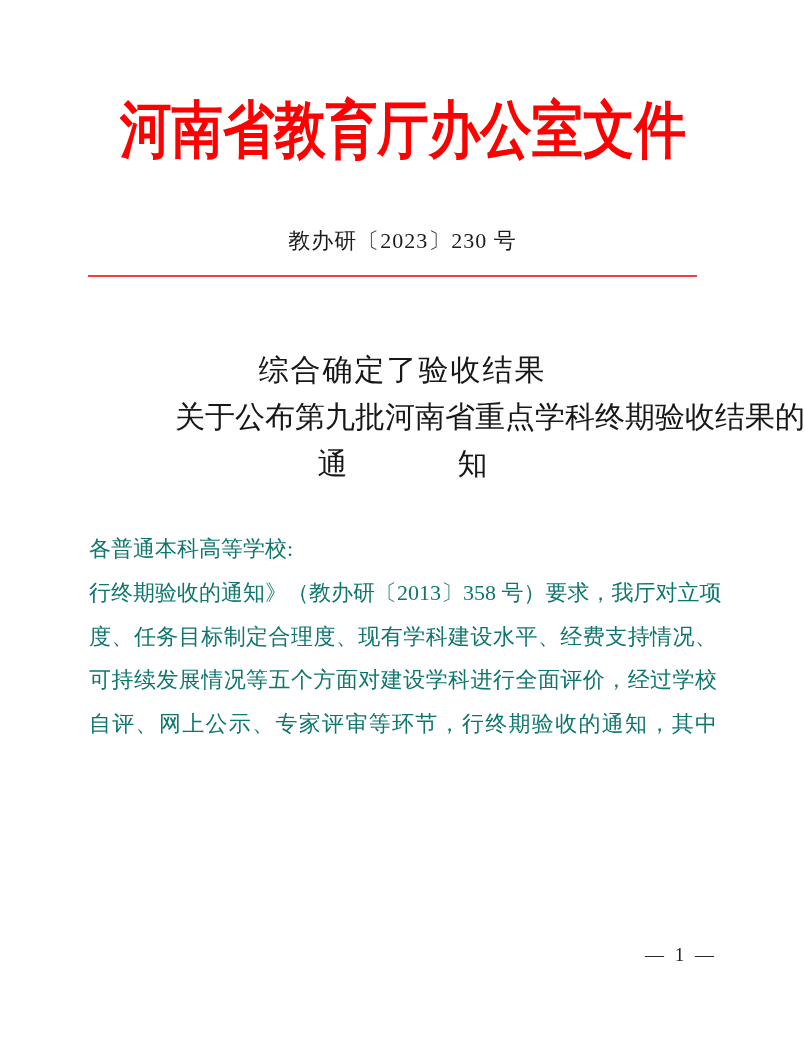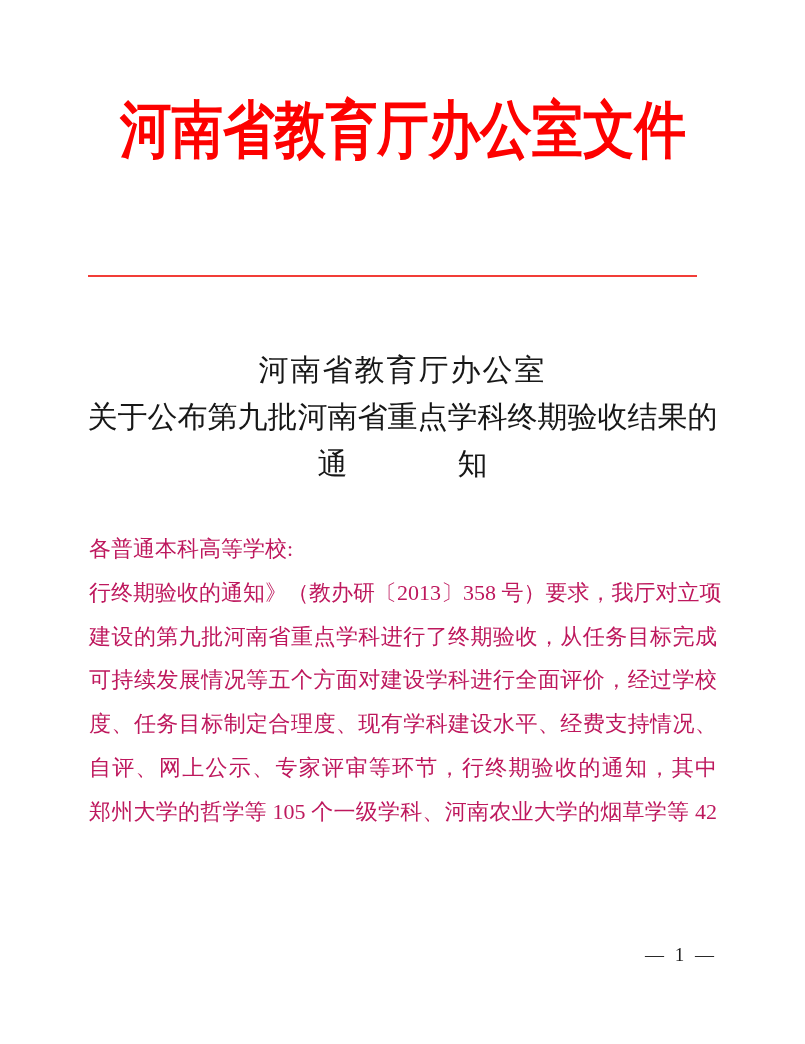"教办研〔2023〕230 号" div.doc-number { html: none -> <div>教办研〔2023〕230 号</div> }
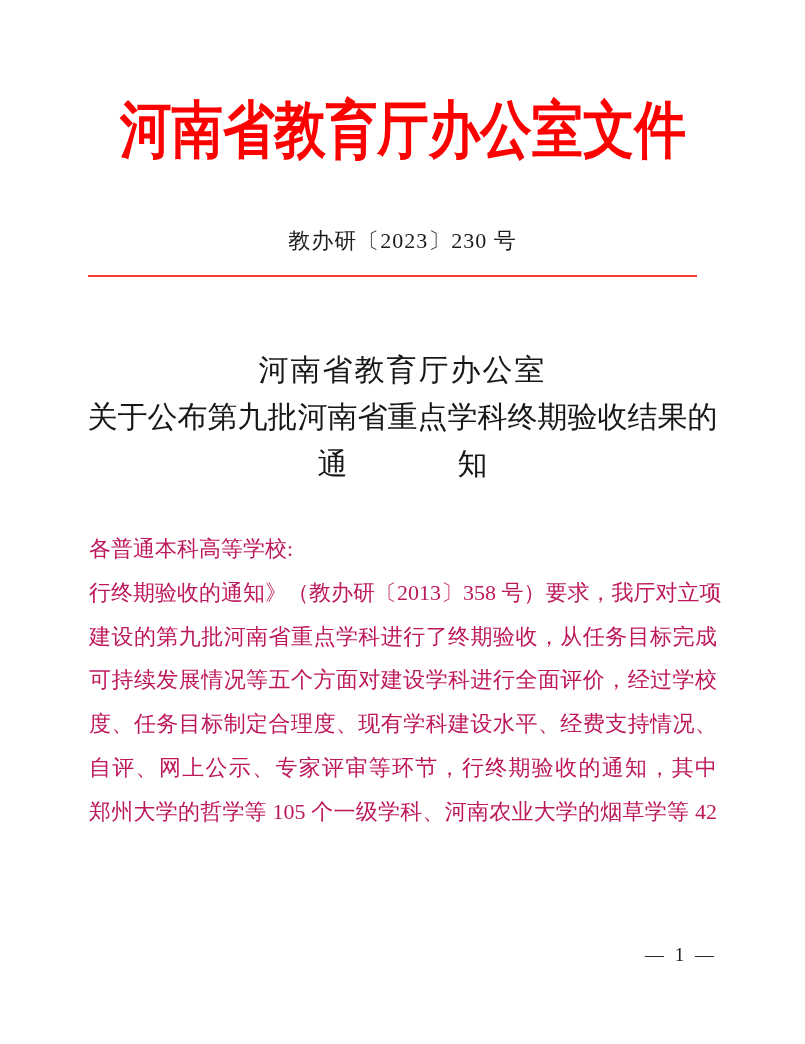"河南省教育厅办公室" div.doc-title-line1 { text: 河南省教育厅办公室 -> 综合确定了验收结果 }
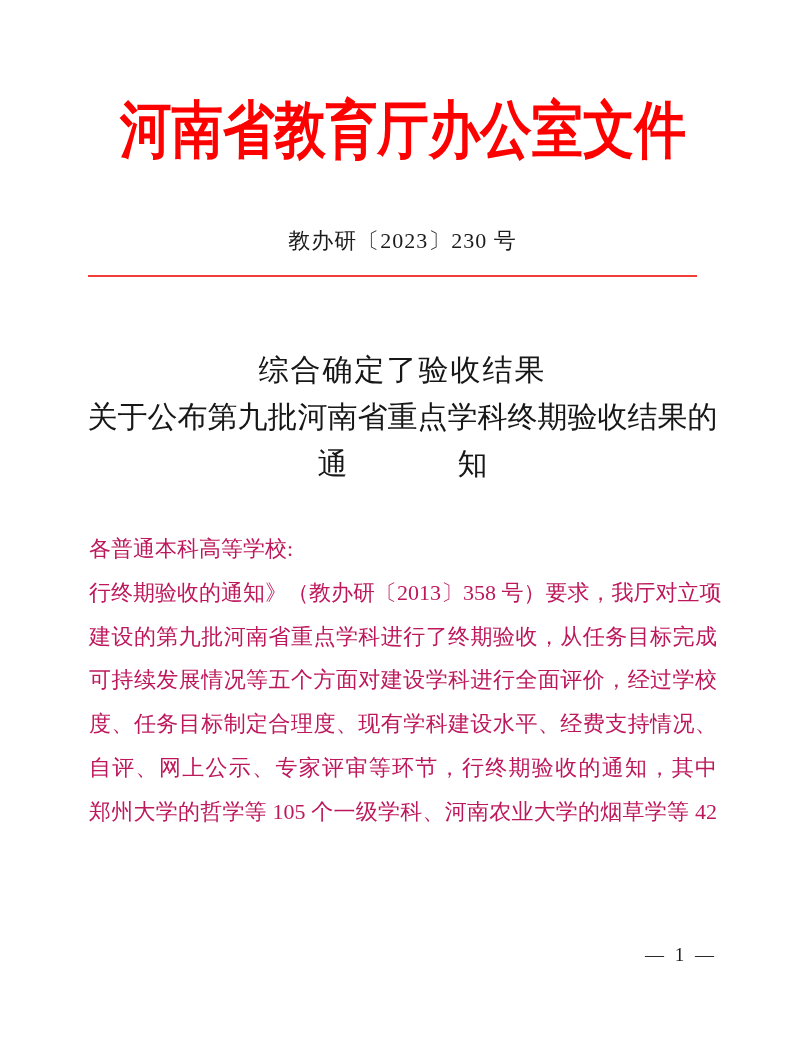"关于公布第九批河南省重点学科终期验收结果的" .doc-title-line2 { text-align: none -> right }
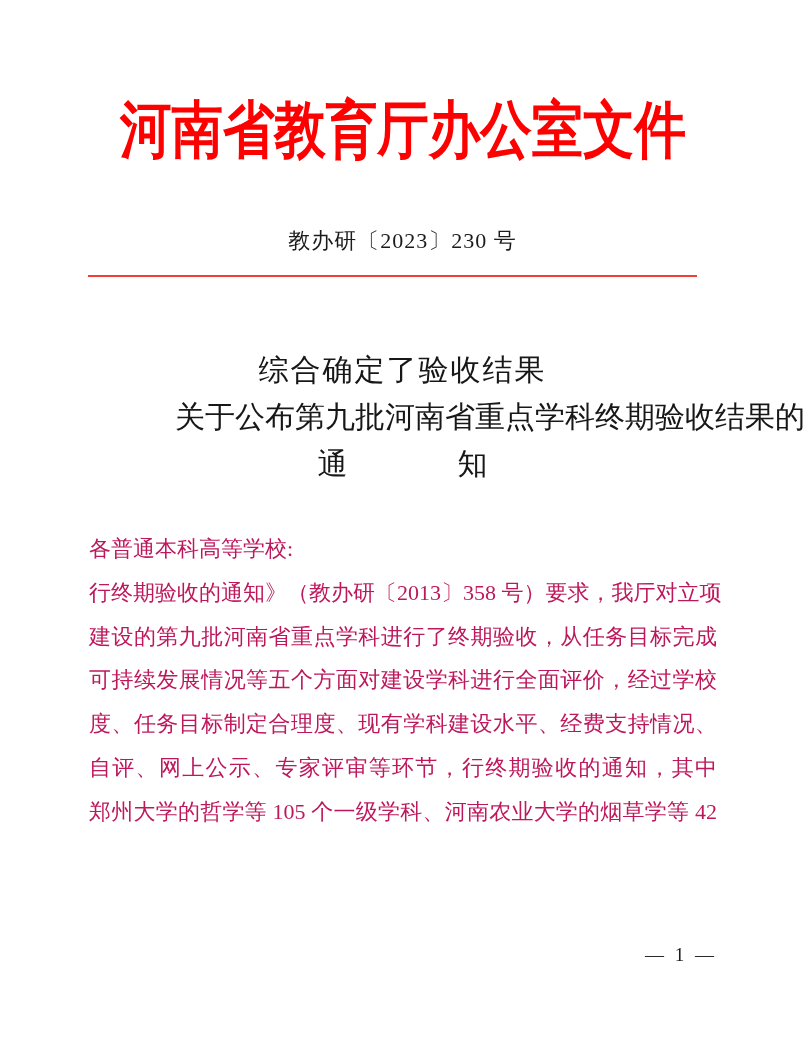"各普通本科高等学校:" .body-block { color: #be185d -> #0f766e }
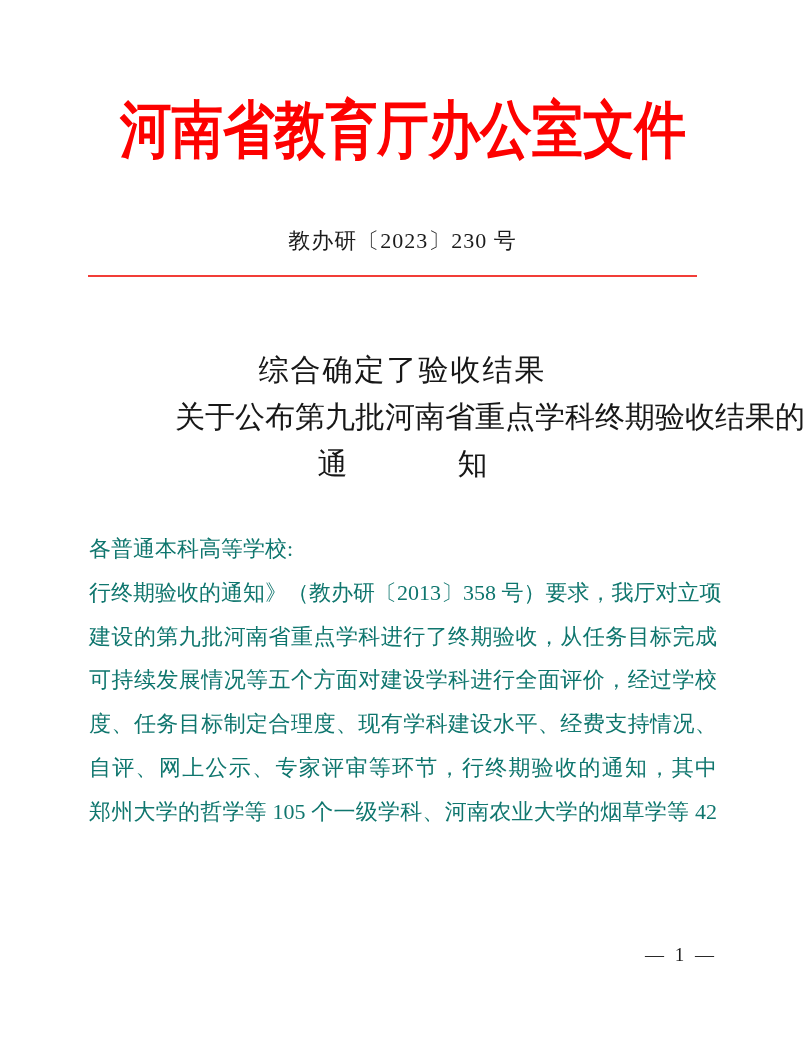"建设的第九批河南省重点学科进行了终期验收，从任务目标完成" div.body-line { html: <div>建设的第九批河南省重点学科进行了终期验收，从任务目标完成</div> -> none }
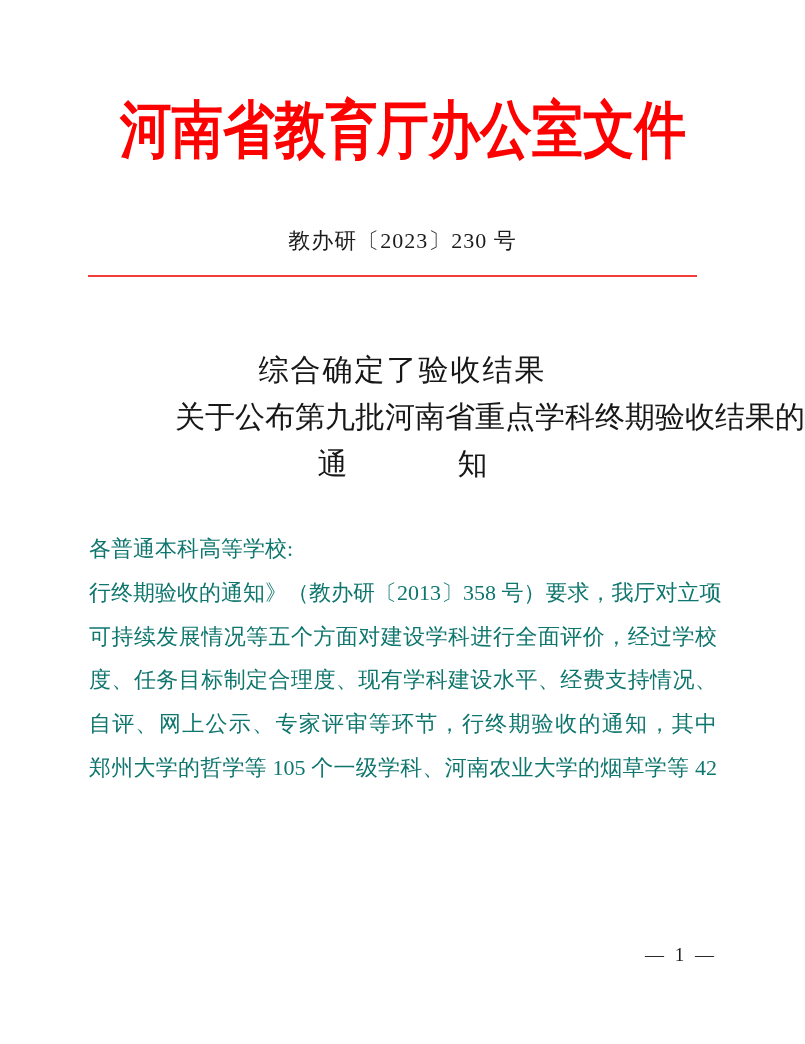"可持续发展情况等五个方面对建设学科进行全面评价，经过学校" div.body-line { order: before "度、任务目标制定合理度、现有学科建设水平、经费支持情况、" -> after "度、任务目标制定合理度、现有学科建设水平、经费支持情况、" }
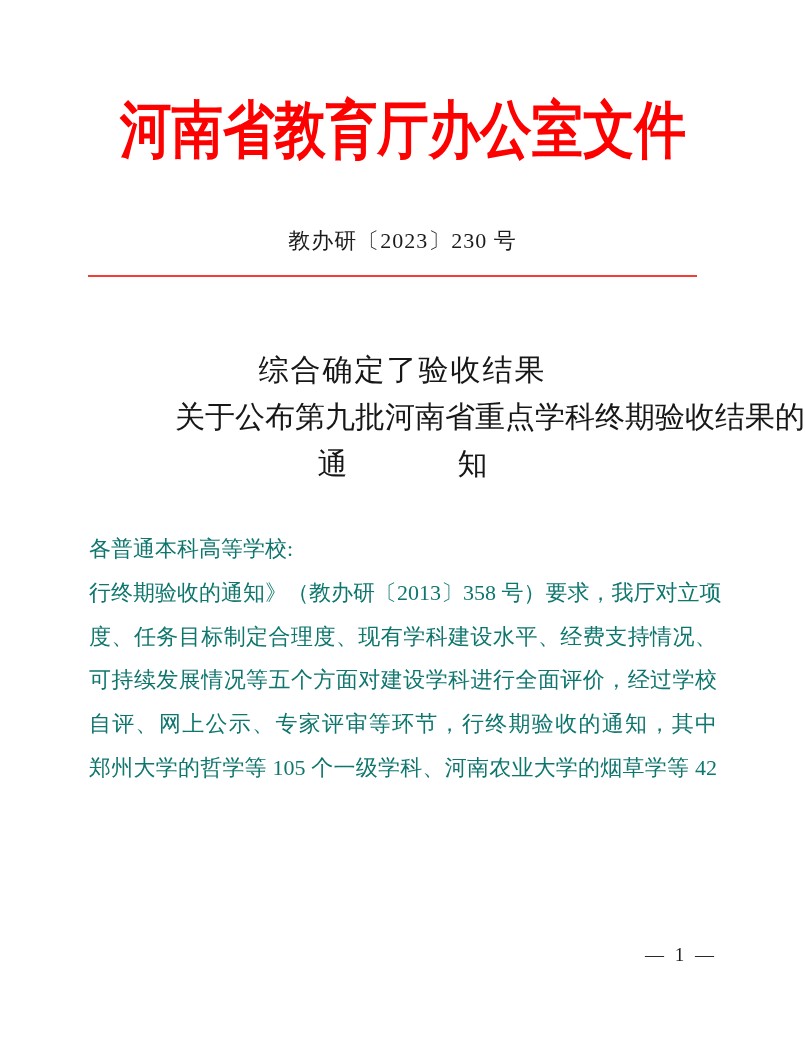"郑州大学的哲学等 105 个一级学科、河南农业大学的烟草学等 42" div.body-line { html: <div>郑州大学的哲学等 105 个一级学科、河南农业大学的烟草学等 42</div> -> none }
